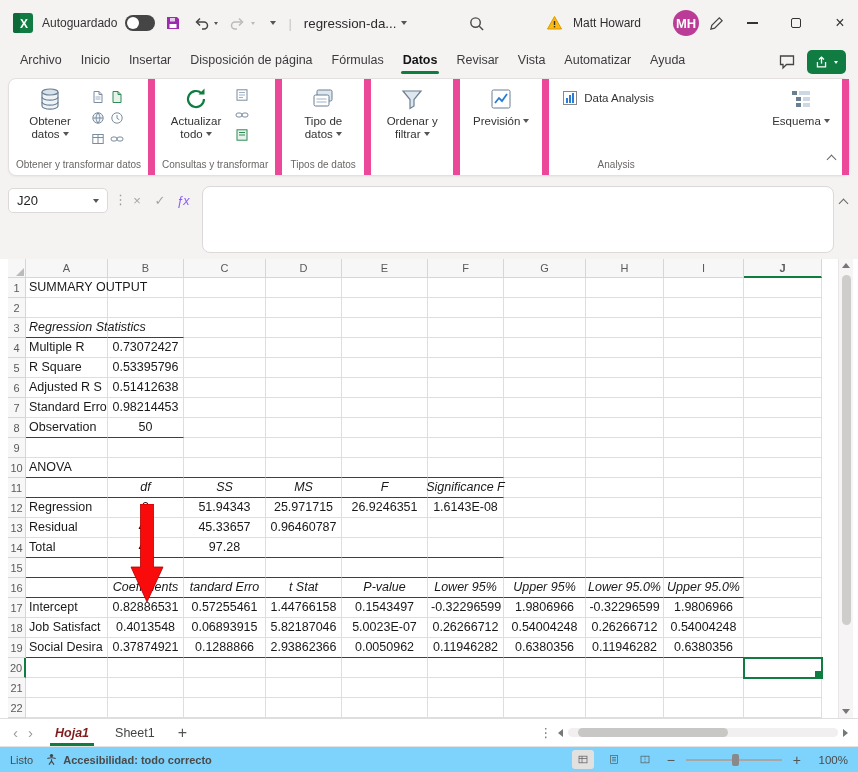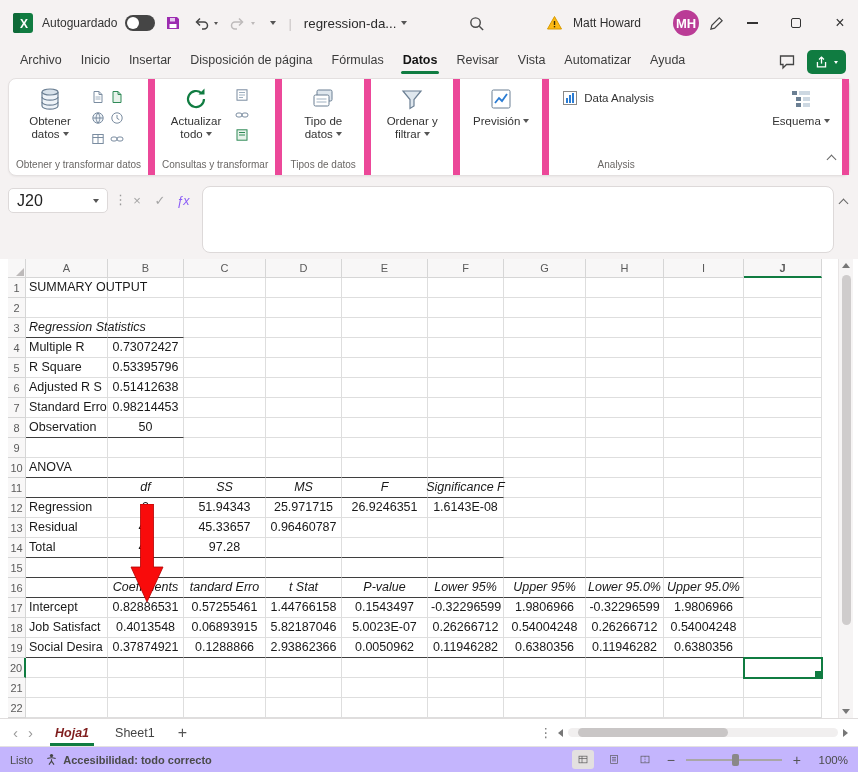"J20" .namebox { font-size: 16px -> 13px }
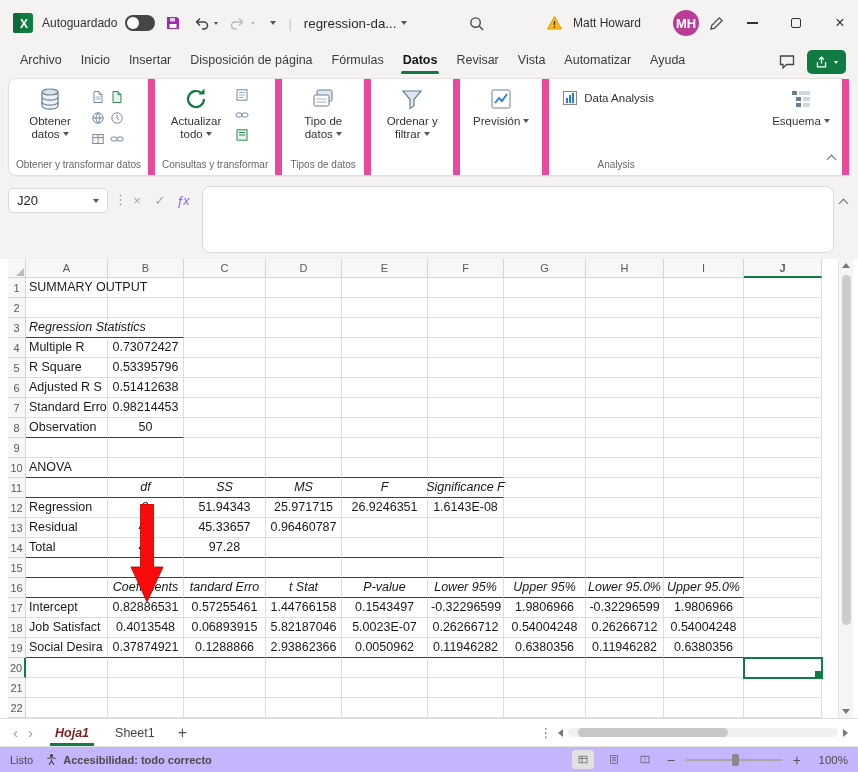"Listo" .statusbar { background: #c4b5fd -> #7dd3fc }
